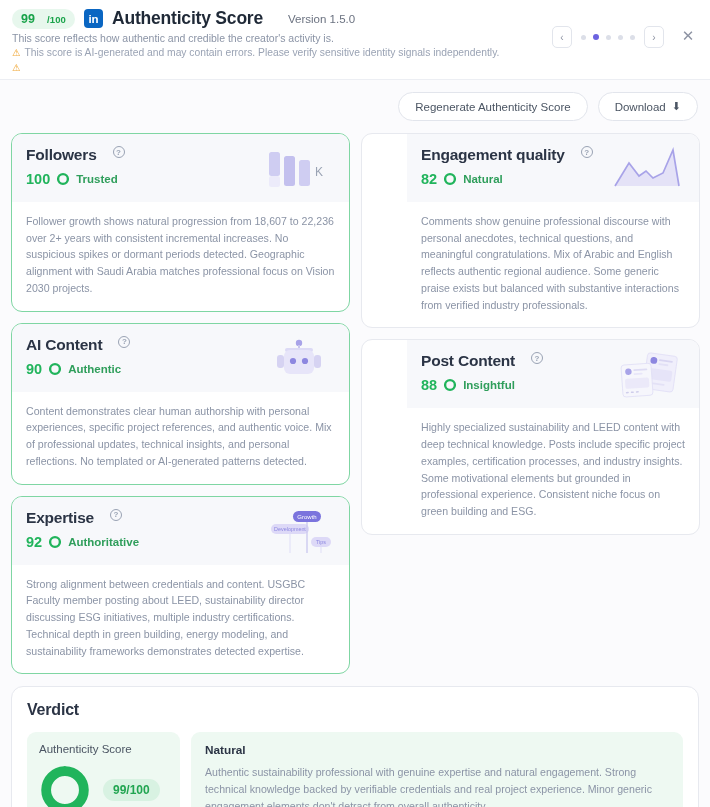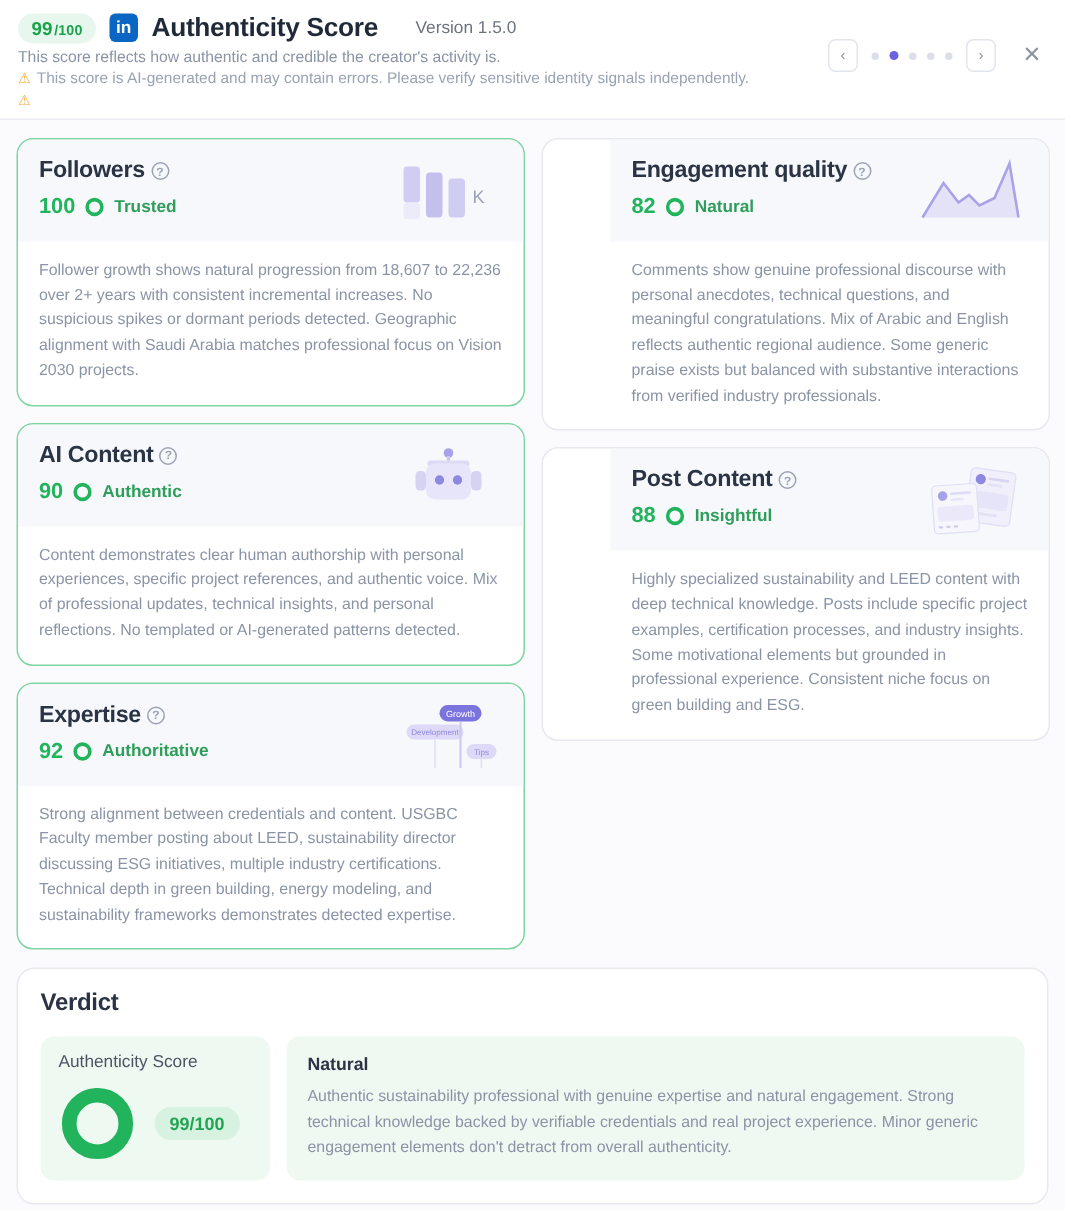"99" .score-pill { gap: 1px -> 12px }
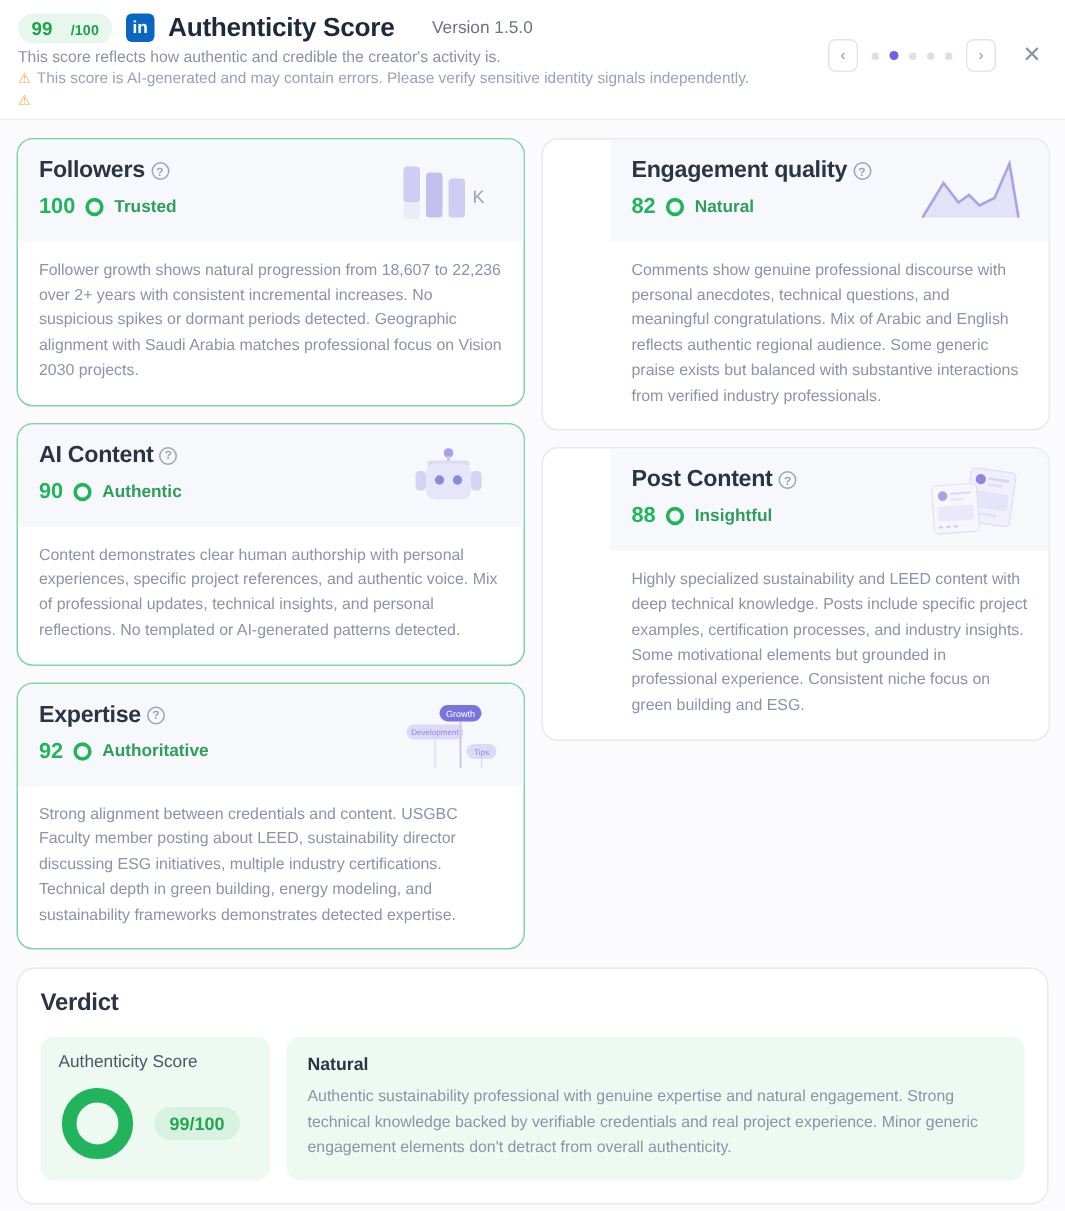"Regenerate Authenticity Score" div.actions { html: none -> <div> <div> <span>Regenerate Authenticity Score</span> </div> <div> <span>Download</span> <span>⬇</span> </div> </div> }
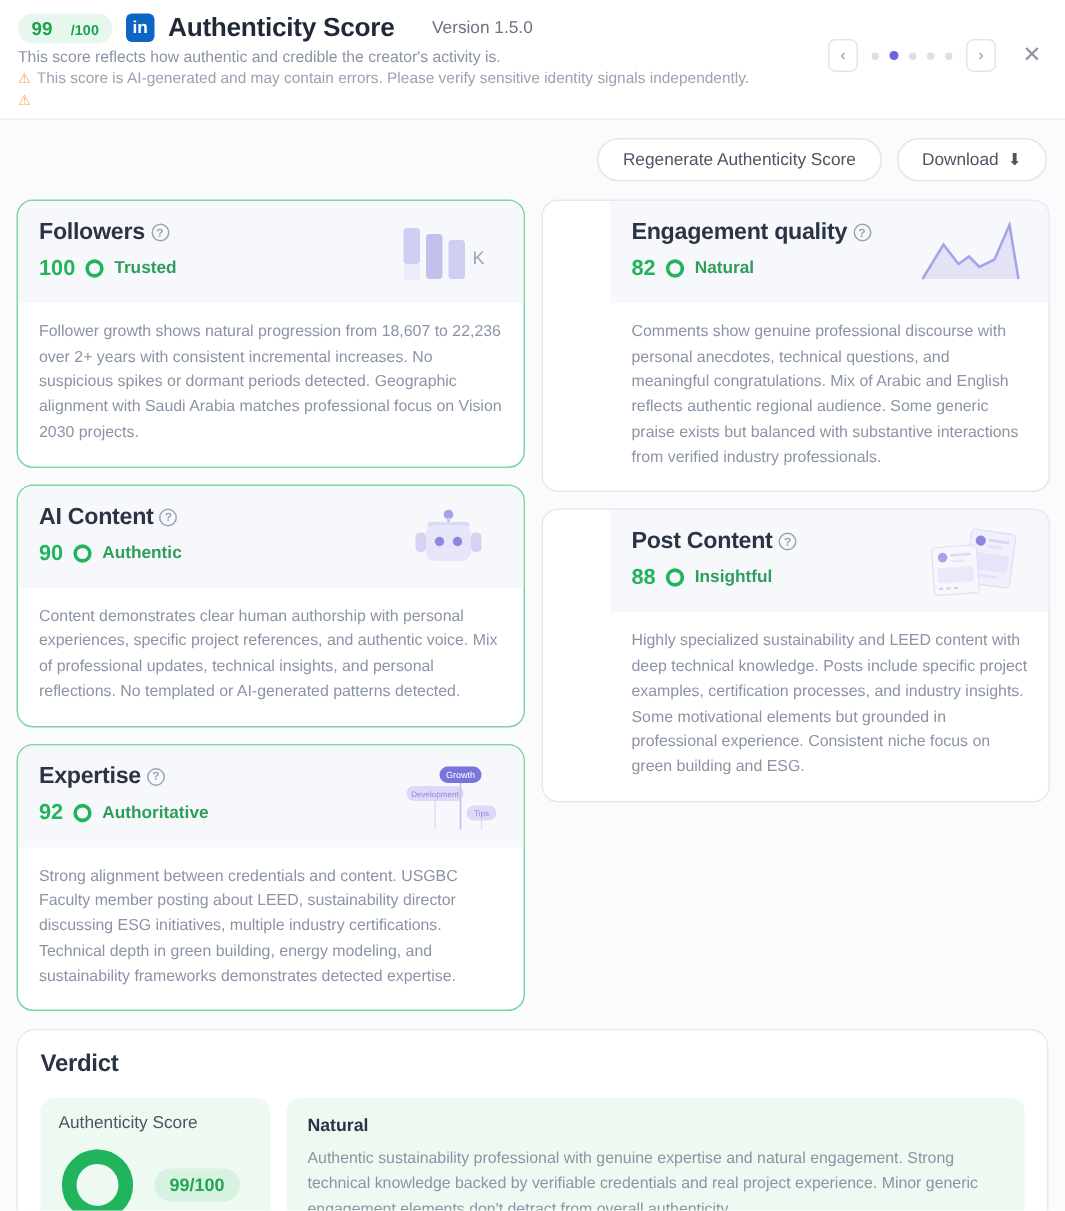"Followers" .card-title-row { align-items: center -> none; gap: 4px -> 16px }
